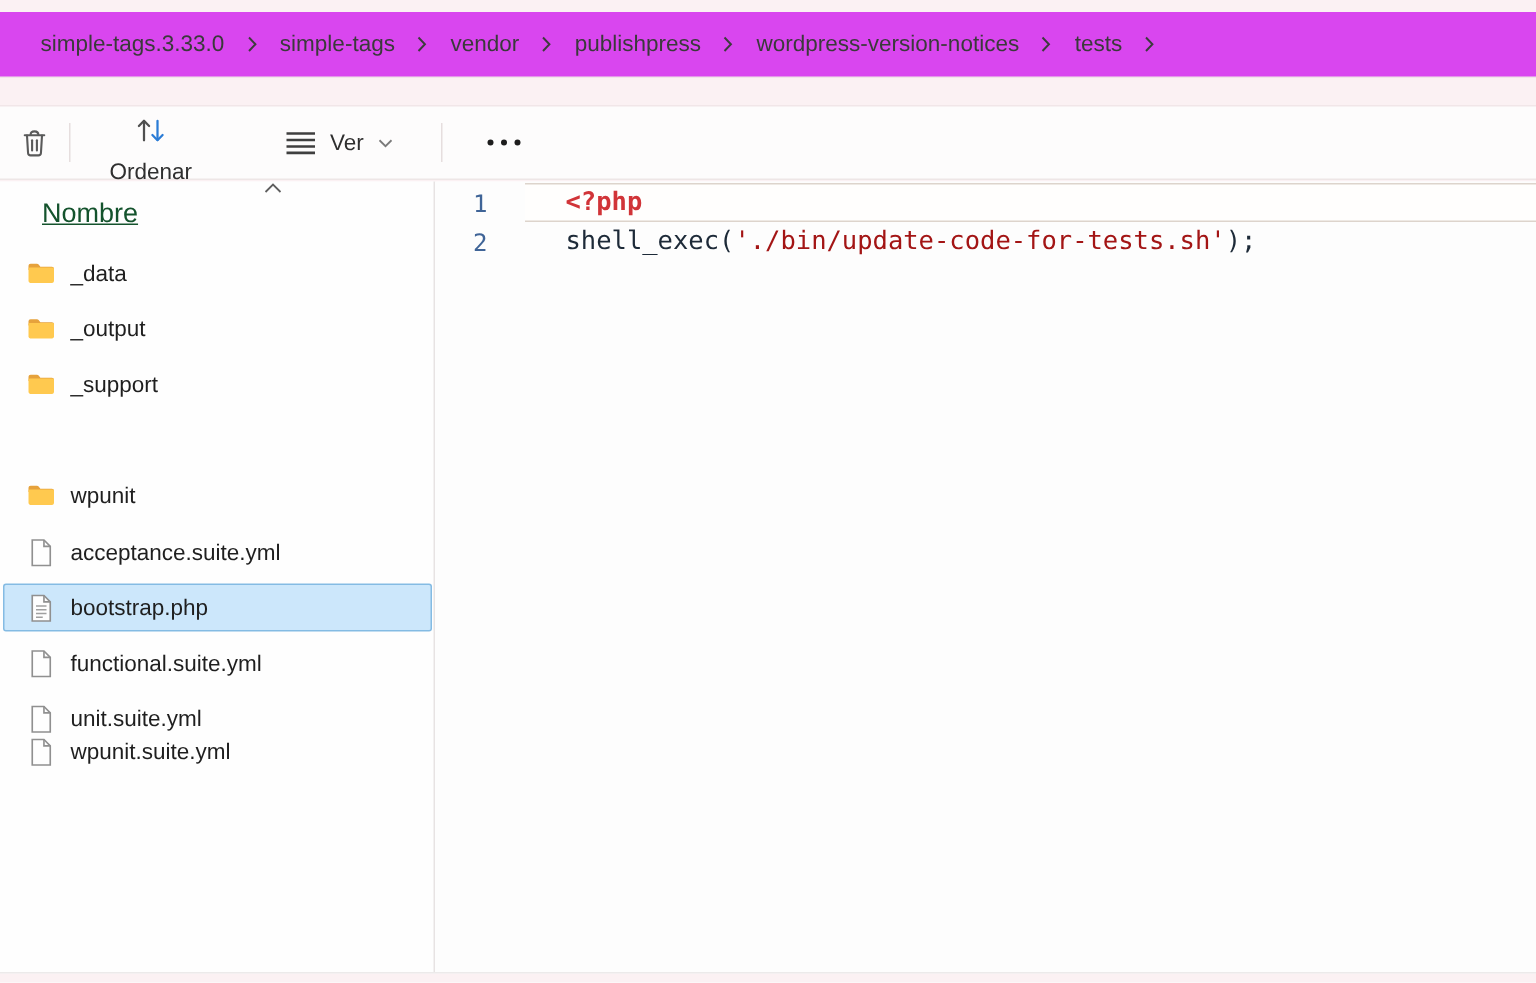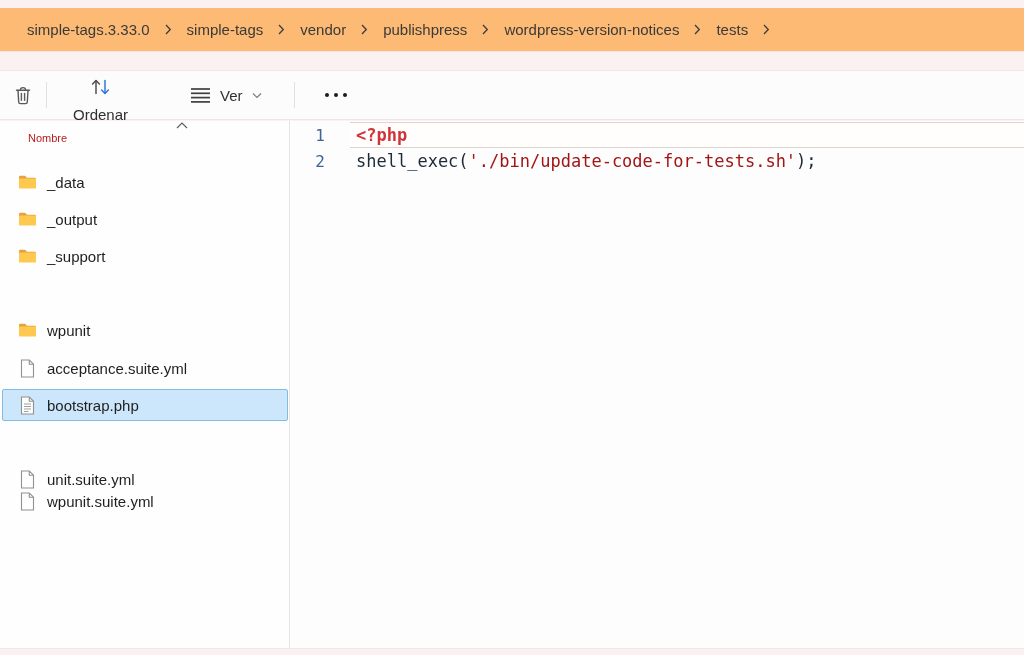"simple-tags.3.33.0" .breadcrumb-bar { background: #fdba74 -> #d946ef }
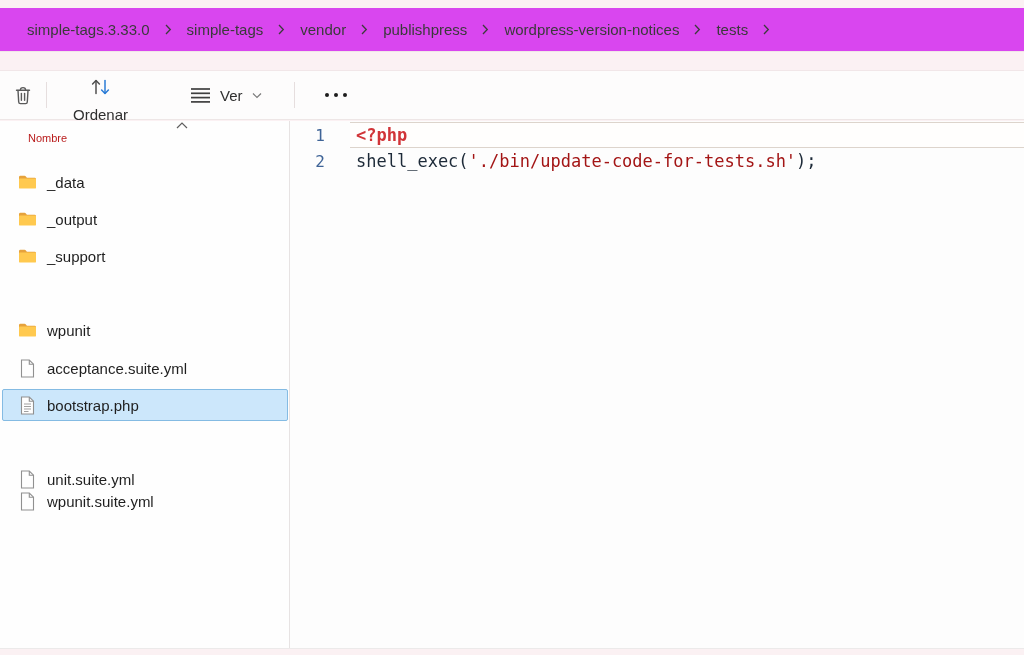"Nombre" .col-header { color: #b91c1c -> #14532d; font-size: 11px -> 18px; text-decoration: none -> underline }
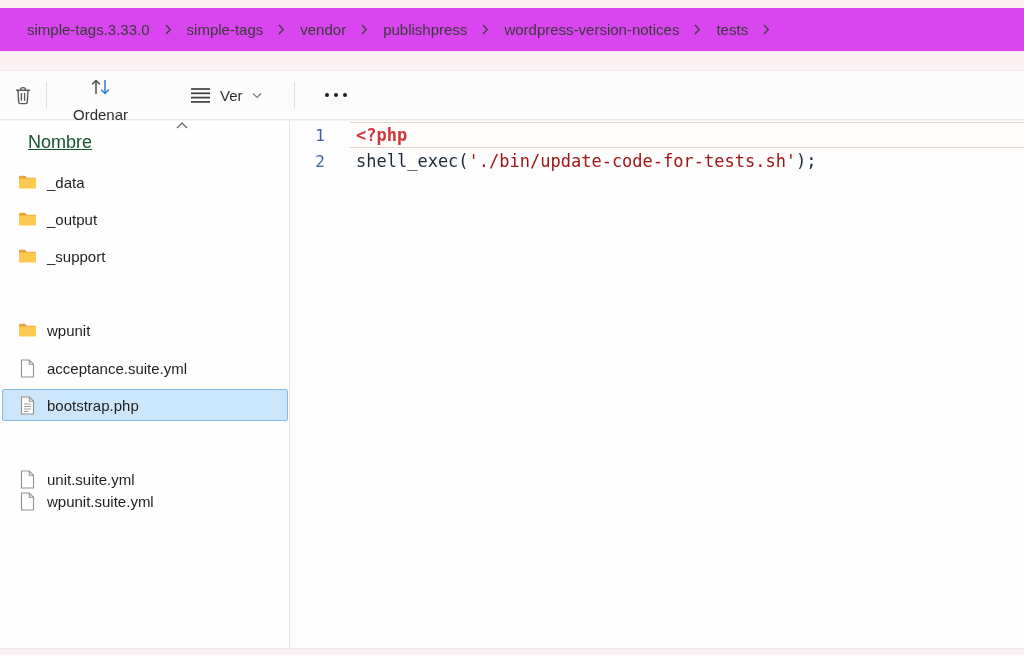"<?php" .code-line .src { margin-left: 31px -> 52px }
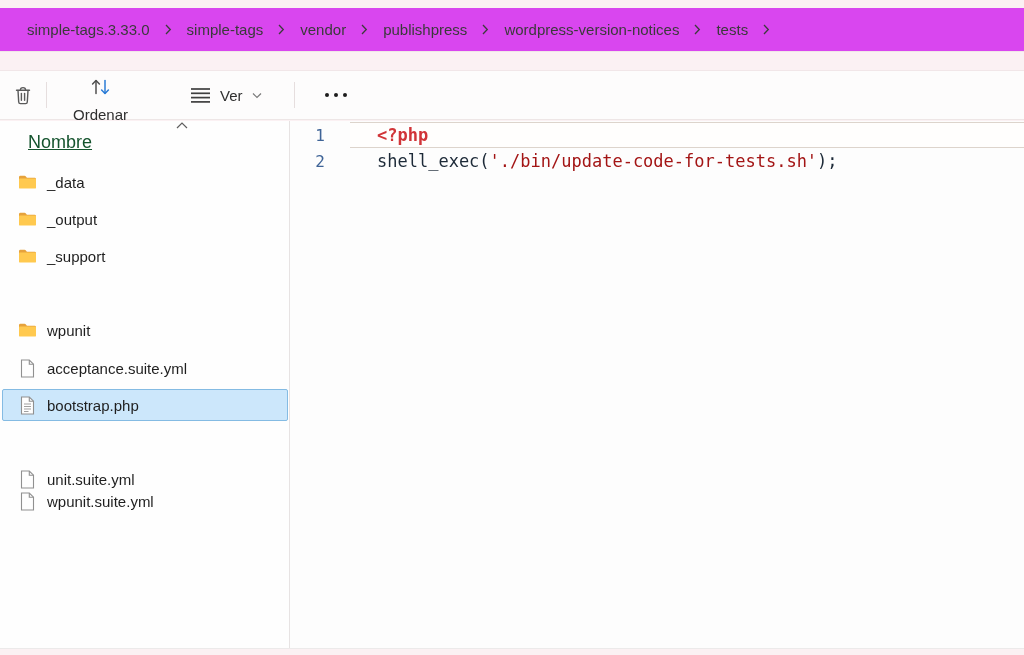"functional.suite.yml" div.file-row { html: none -> <div> <span> <svg> <path></path> <path></path> </svg> </span> <span>functional.suite.yml</span> </div> }
